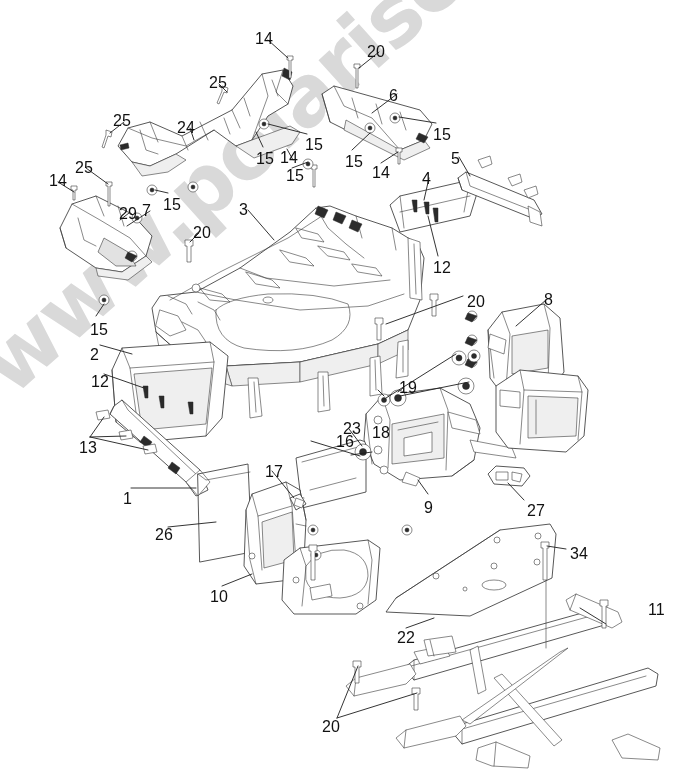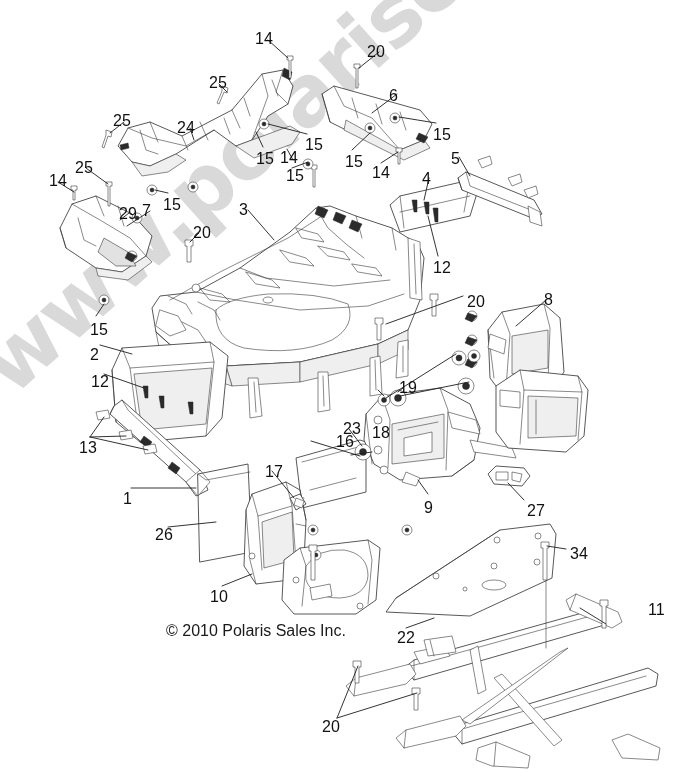"© 2010 Polaris Sales Inc." div { html: <div>© 2010 Polaris Sales Inc.</div> -> none }
